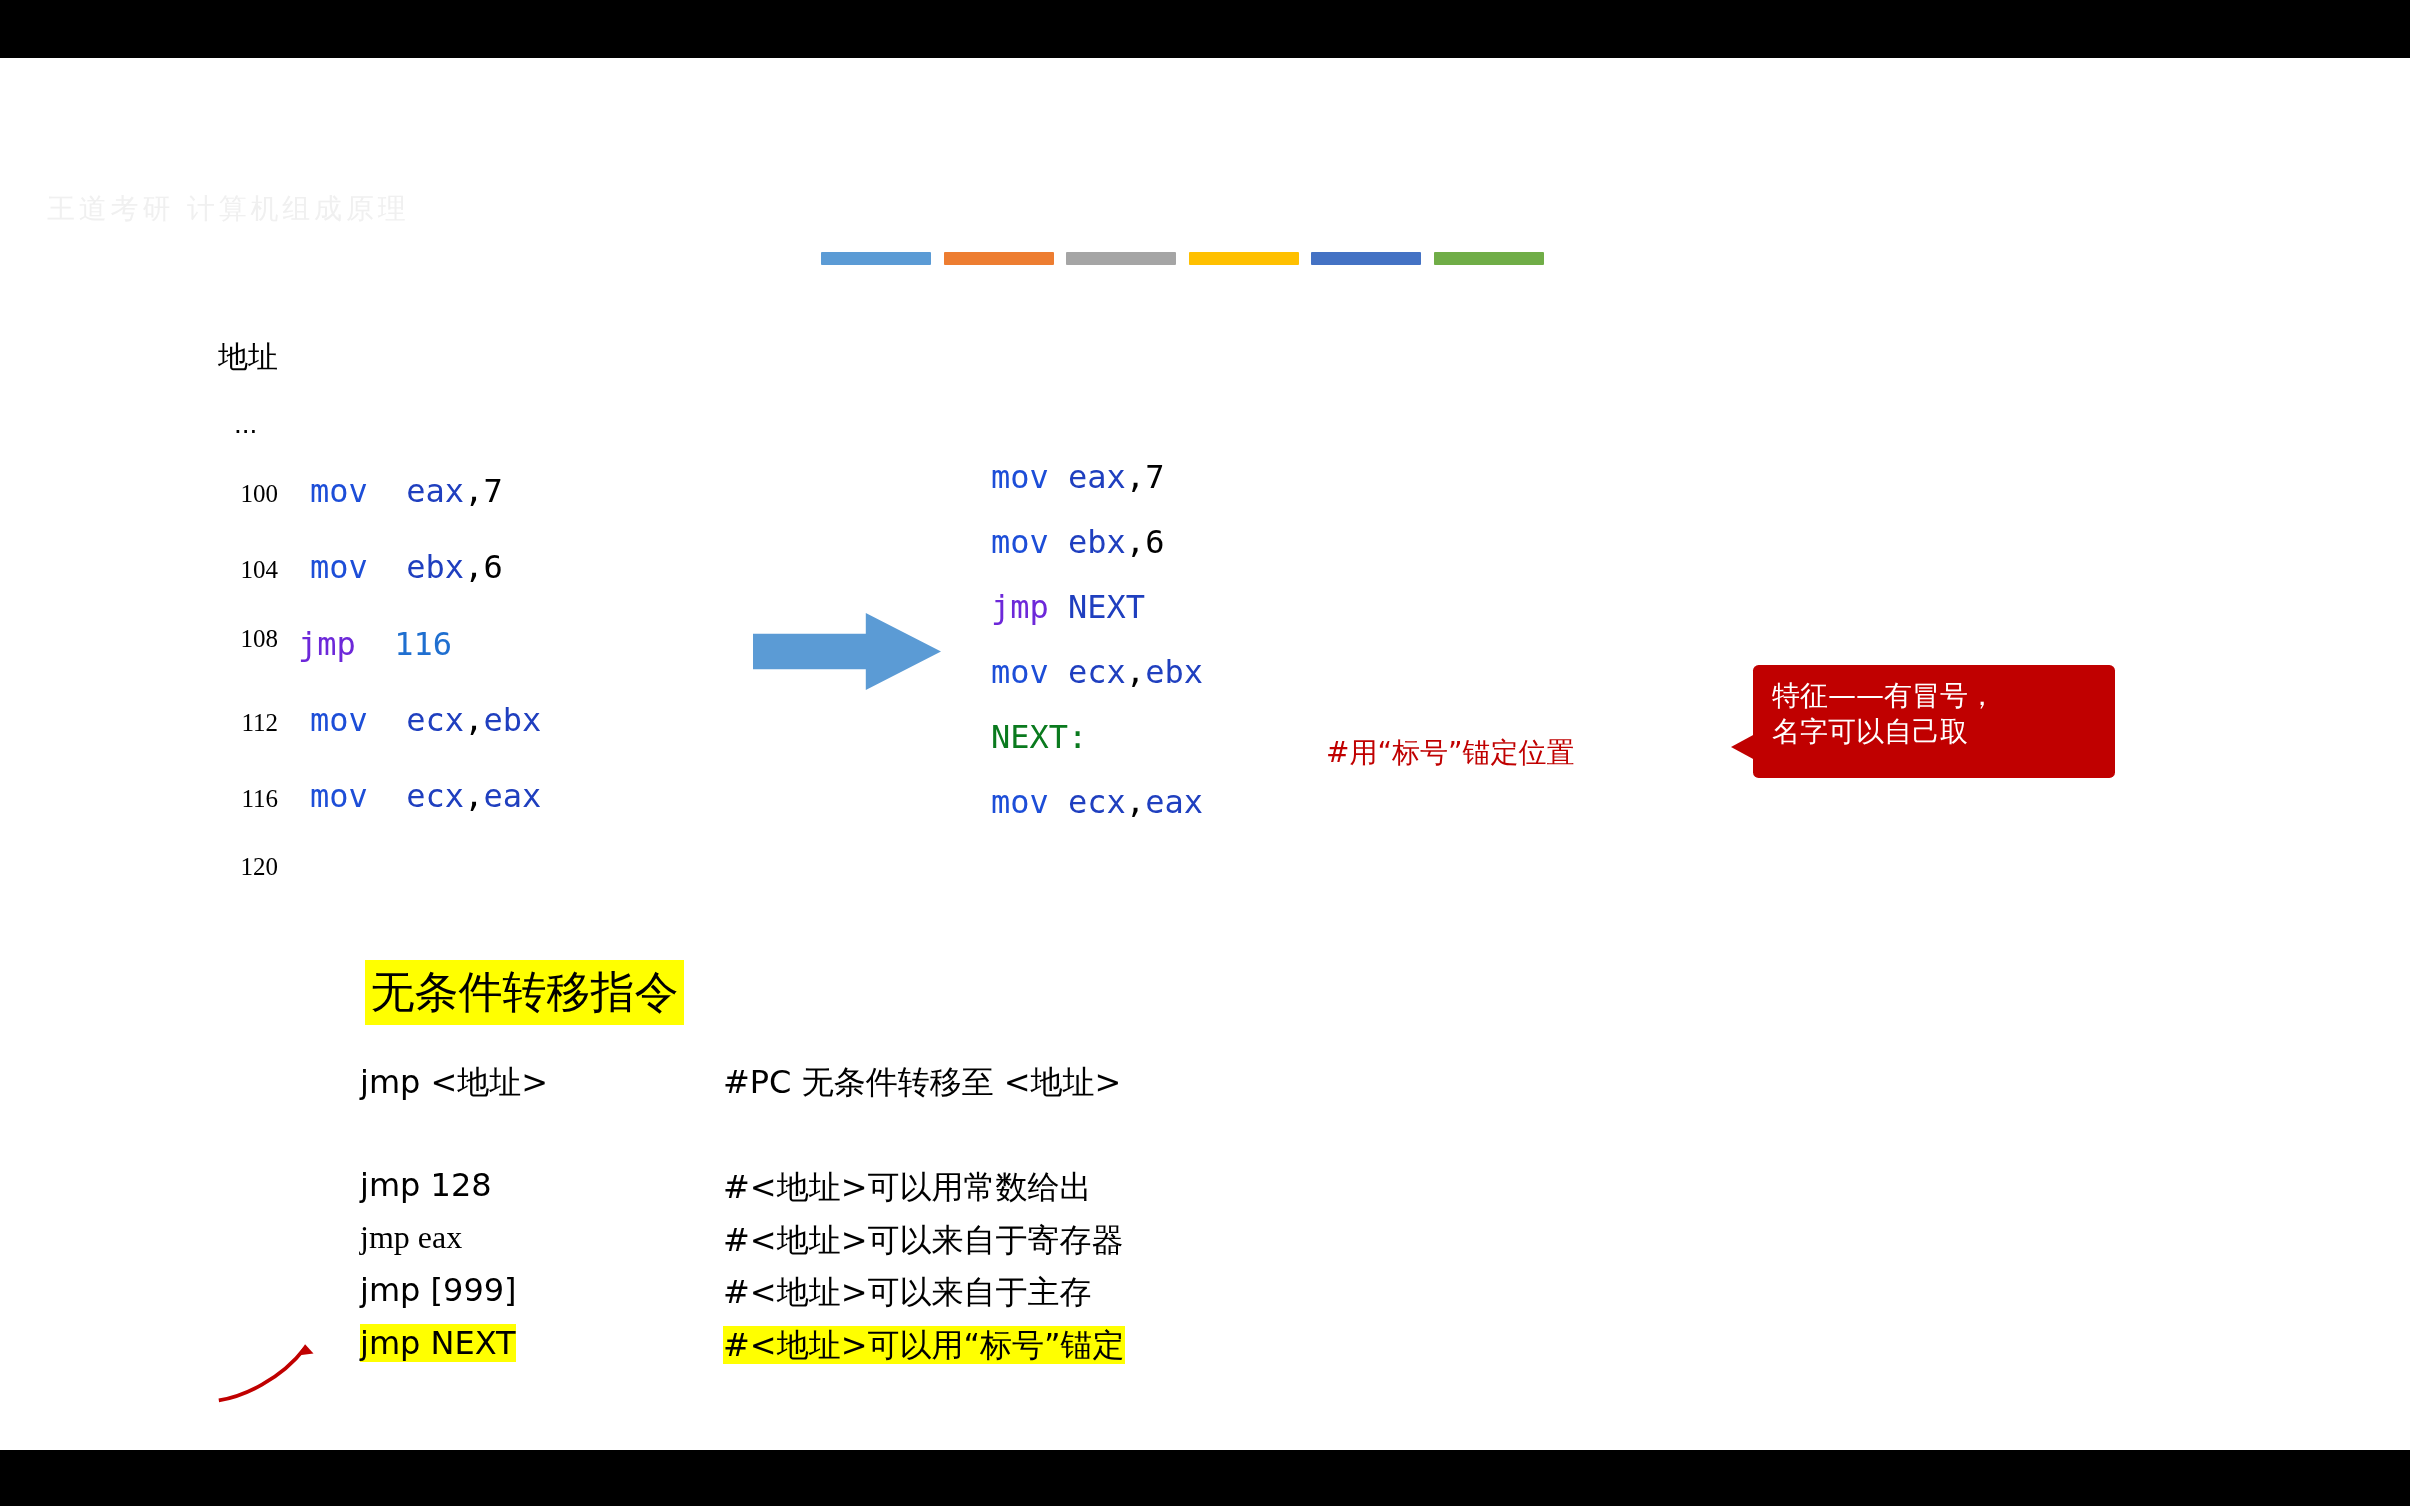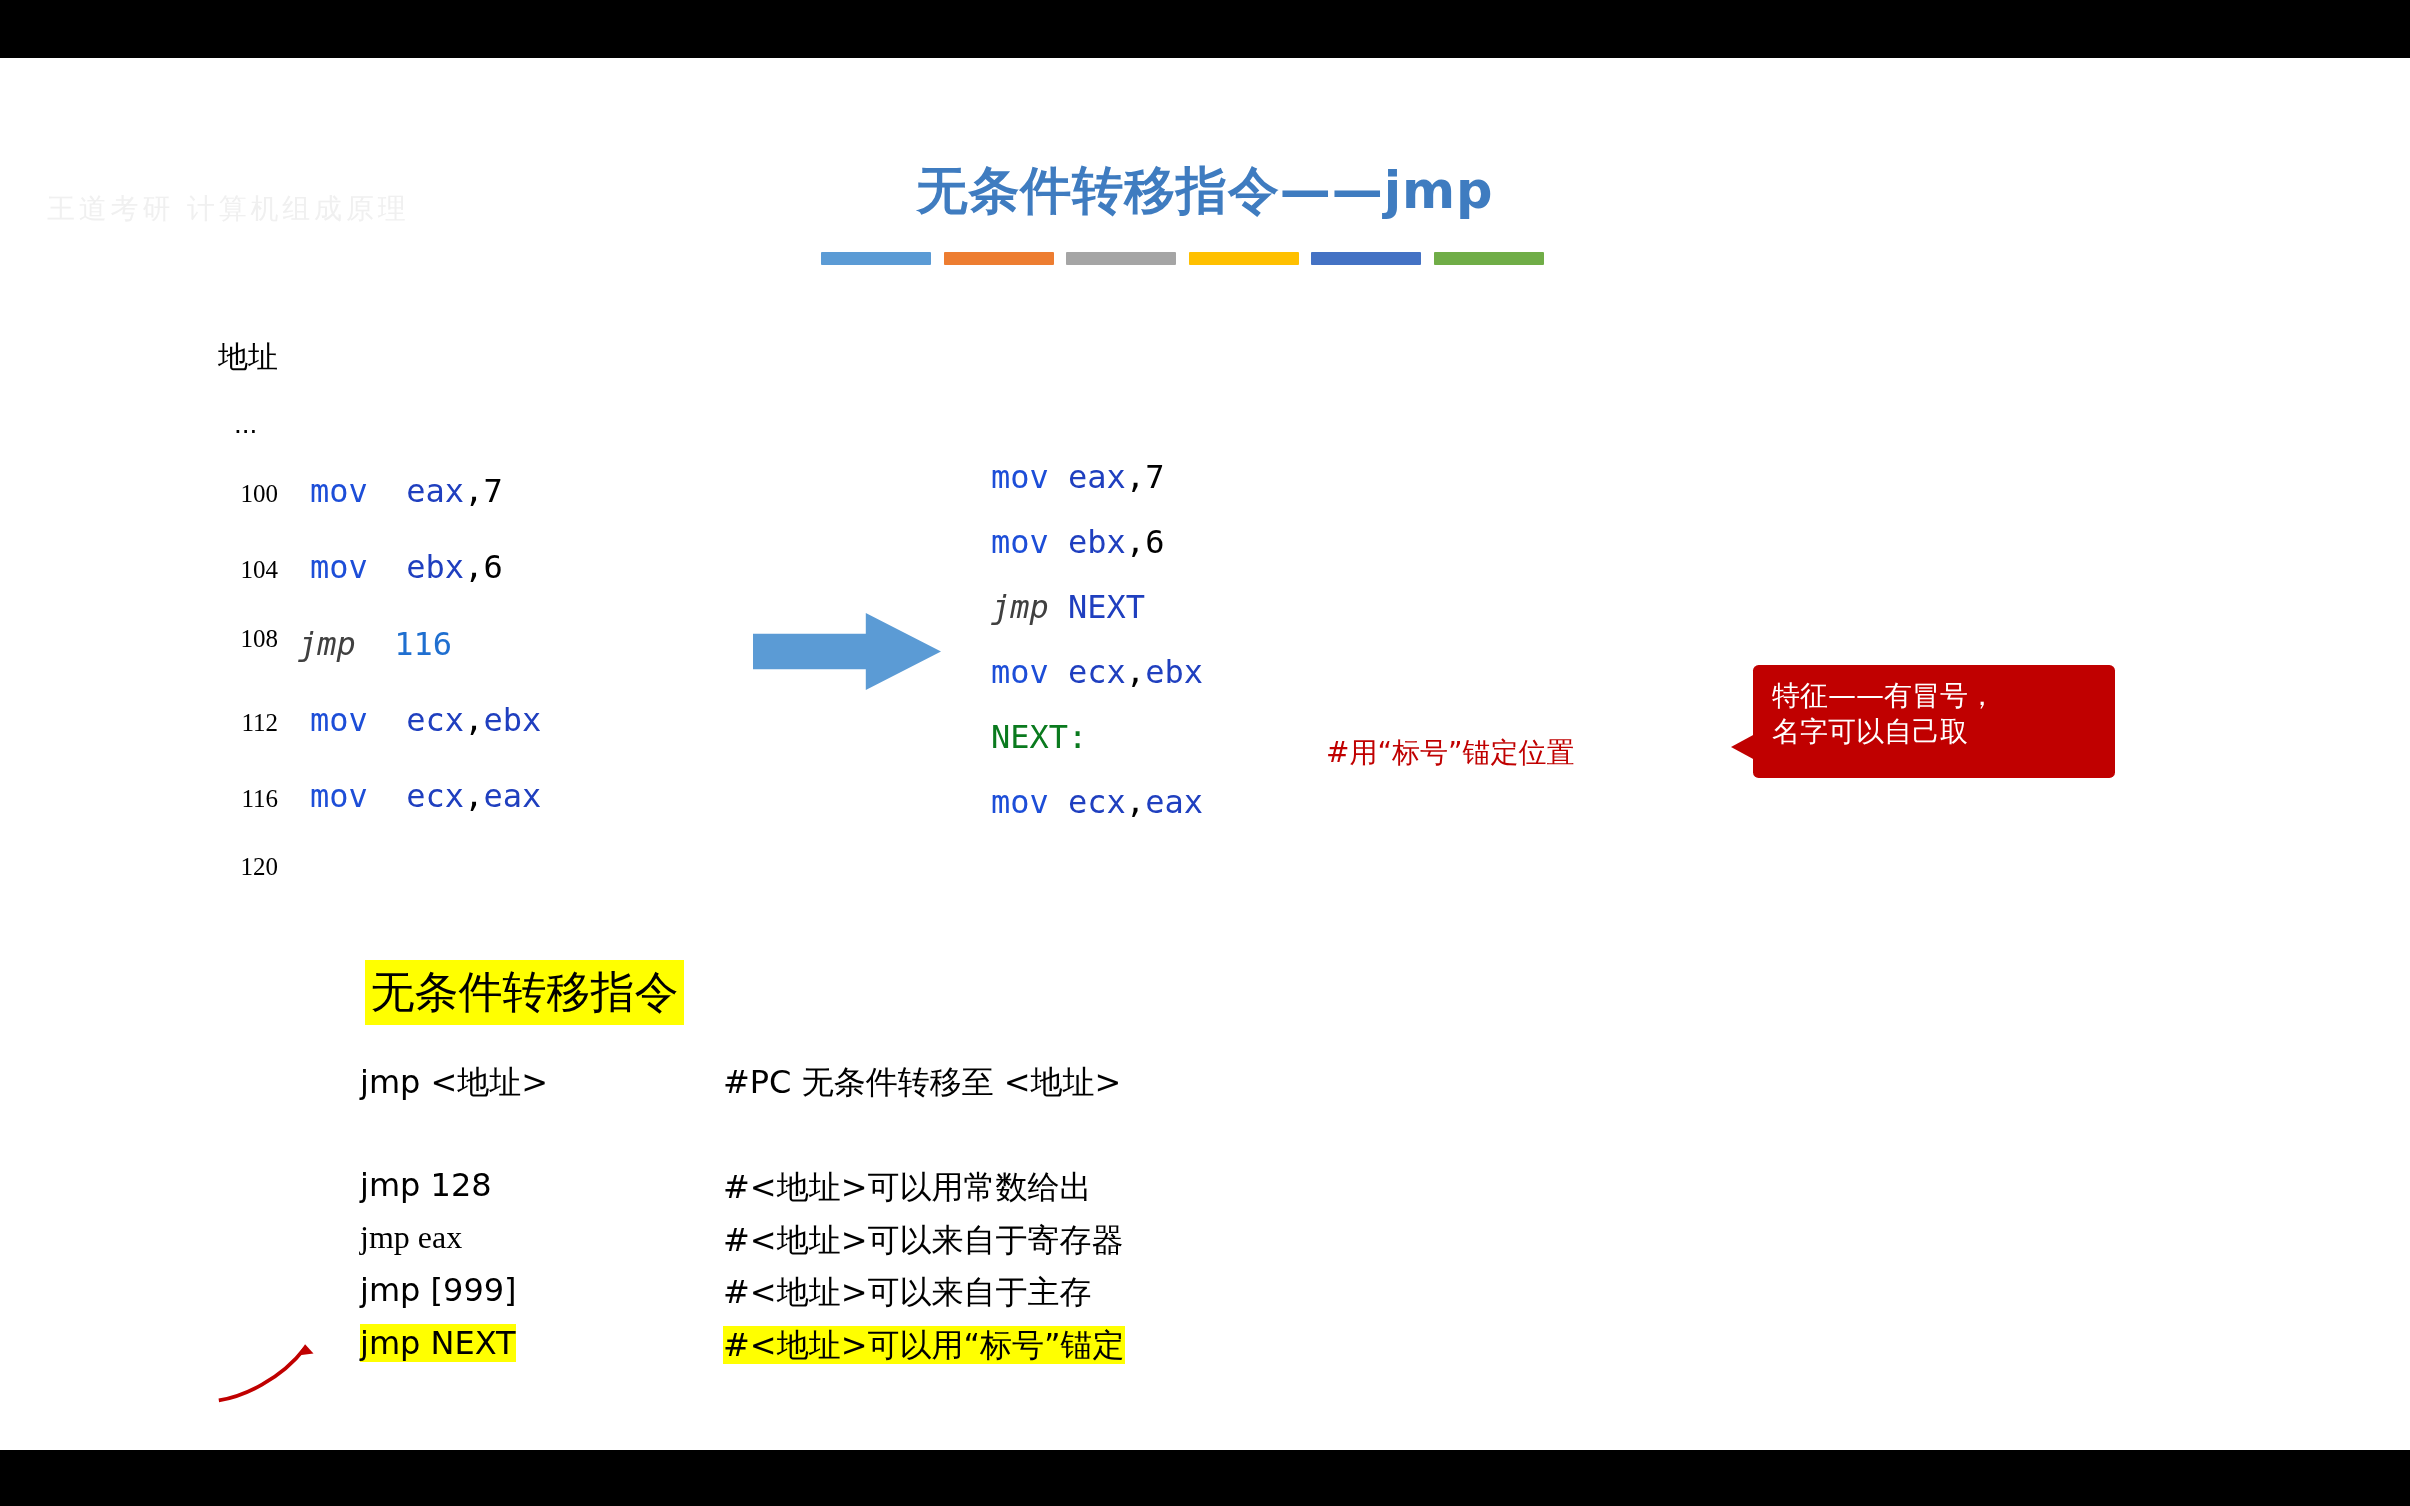"无条件转移指令——jmp" div.abs { html: <div>无条件转移指令——jmp</div> -> none }
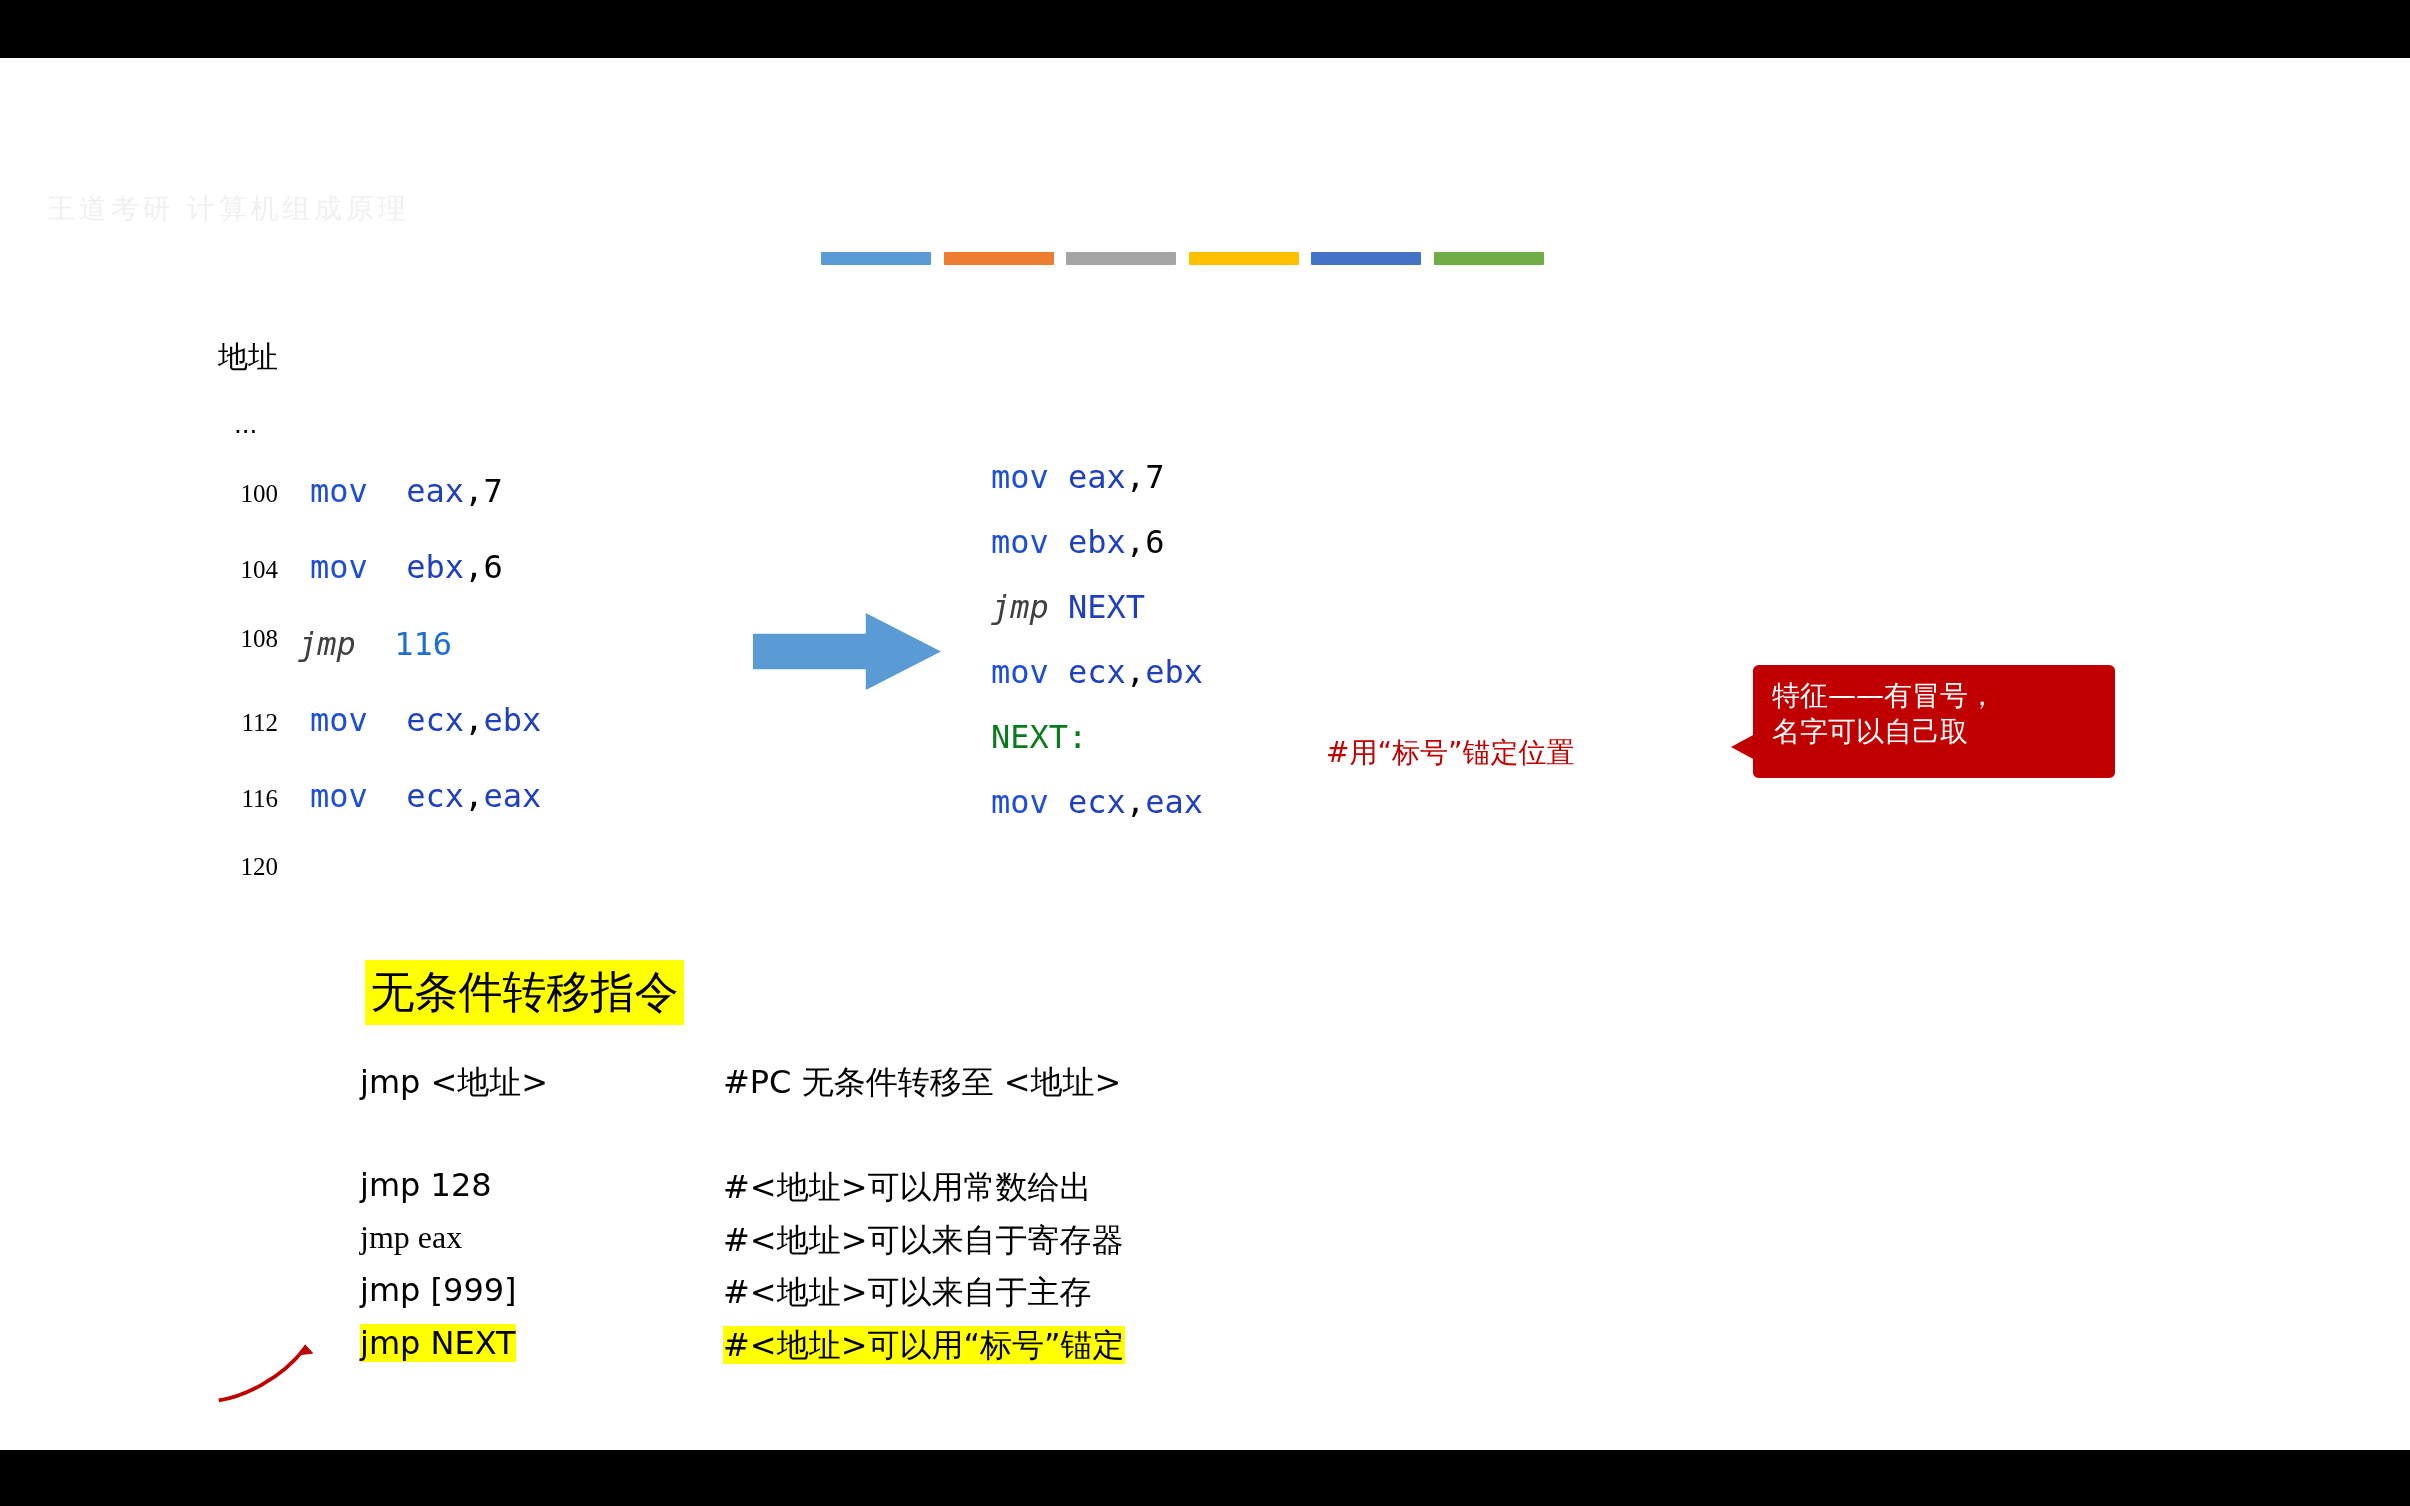"jmp" .mn-jmp { color: #404040 -> #6d28d9; font-style: italic -> none }
